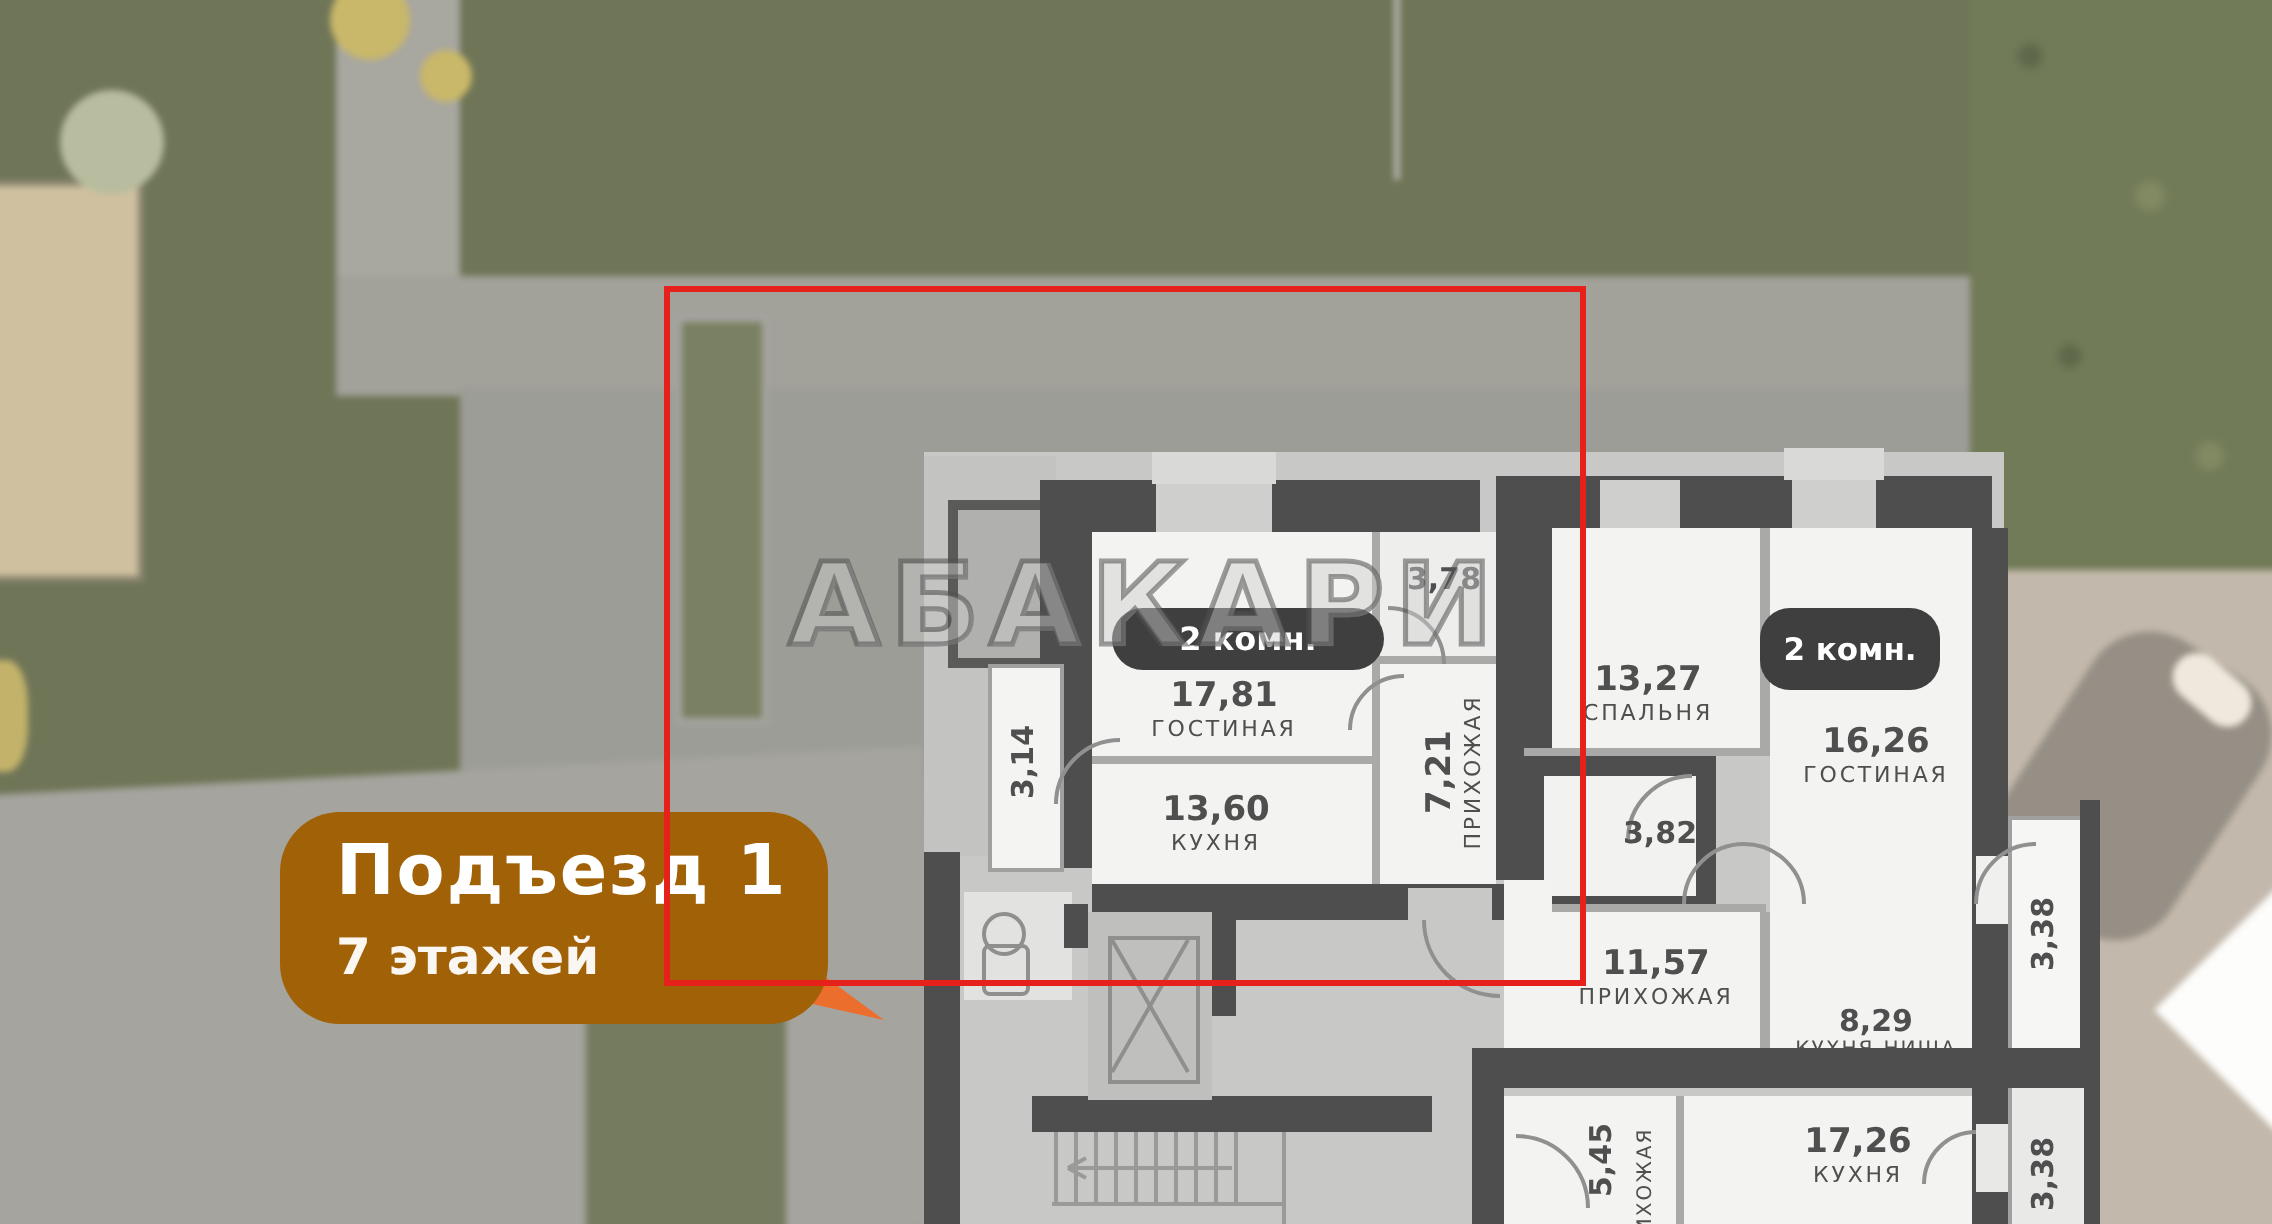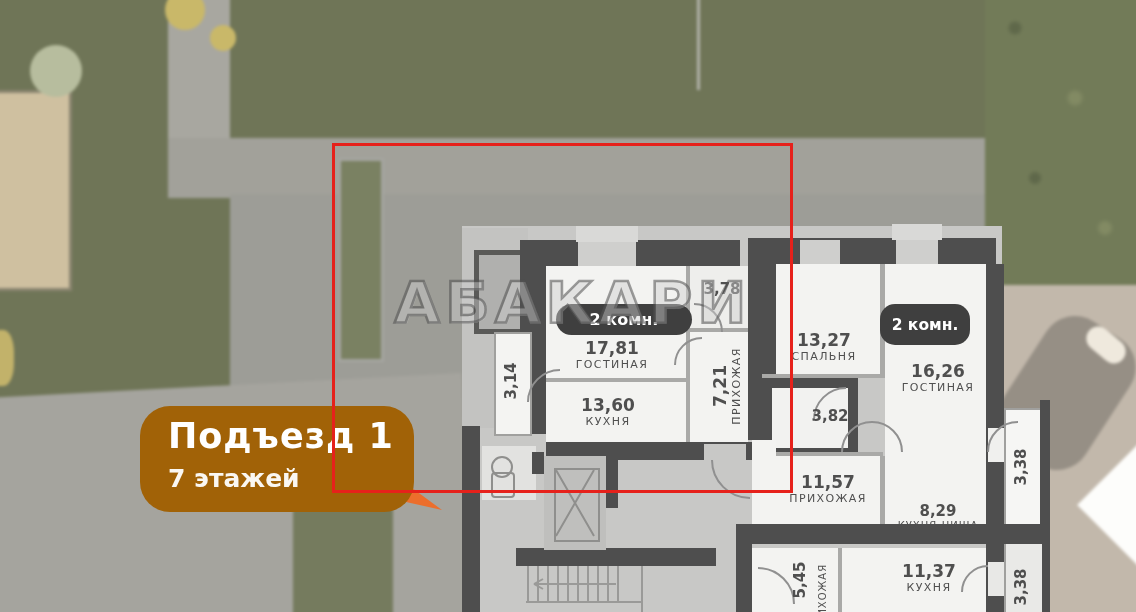"11,37" div.num { text: 11,37 -> 17,26 }
